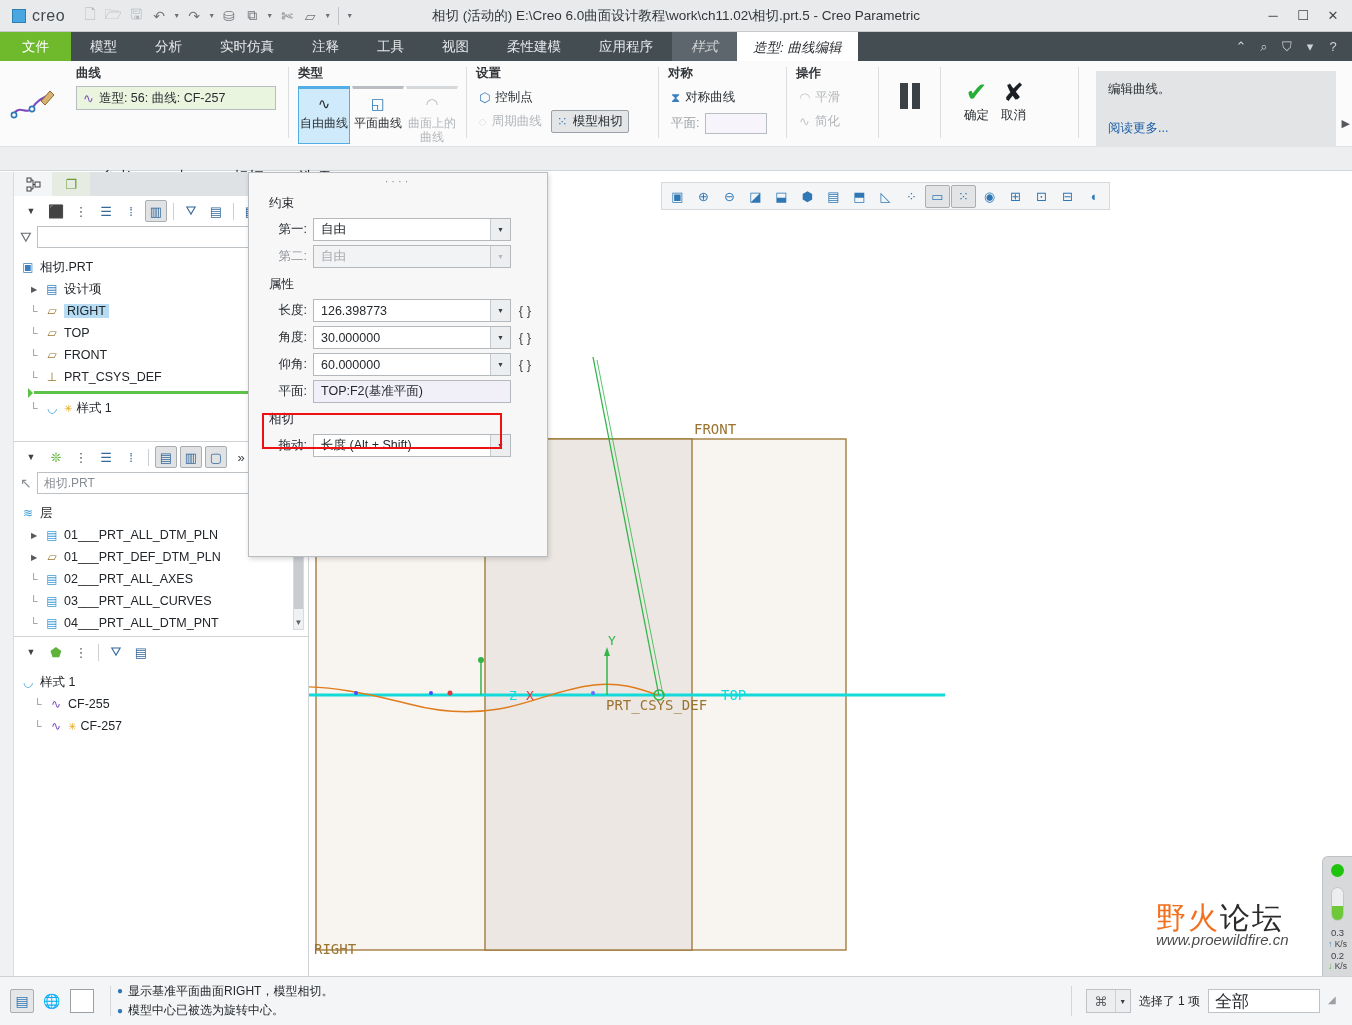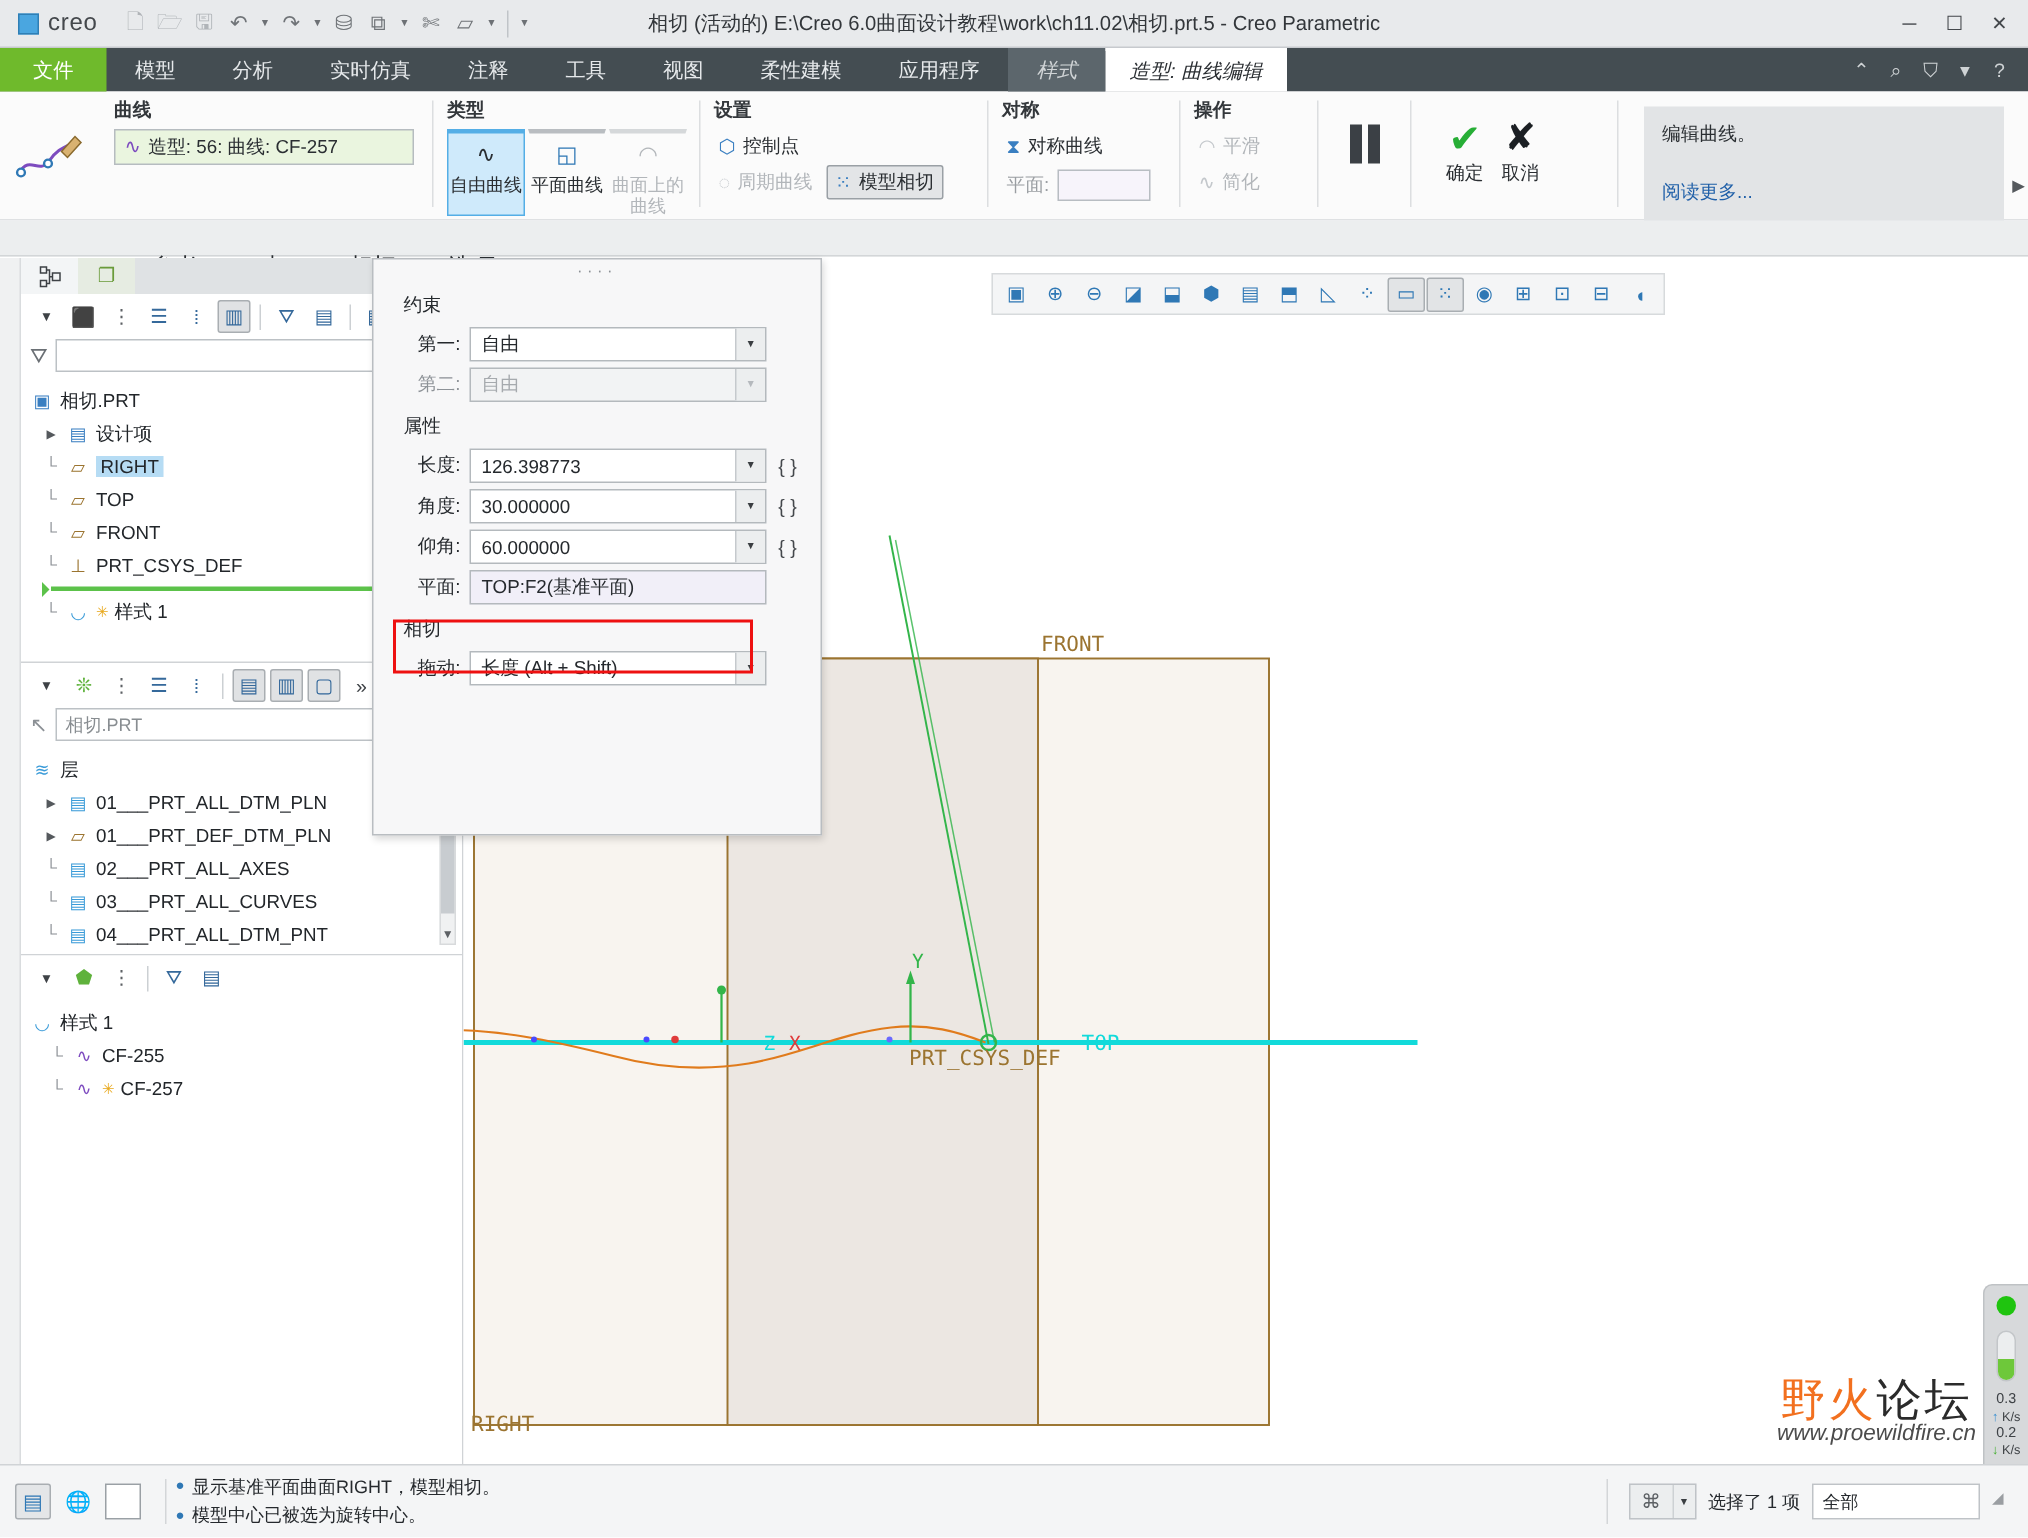"野火论坛" .wm { bottom: 12px -> 28px; text-align: center -> none }
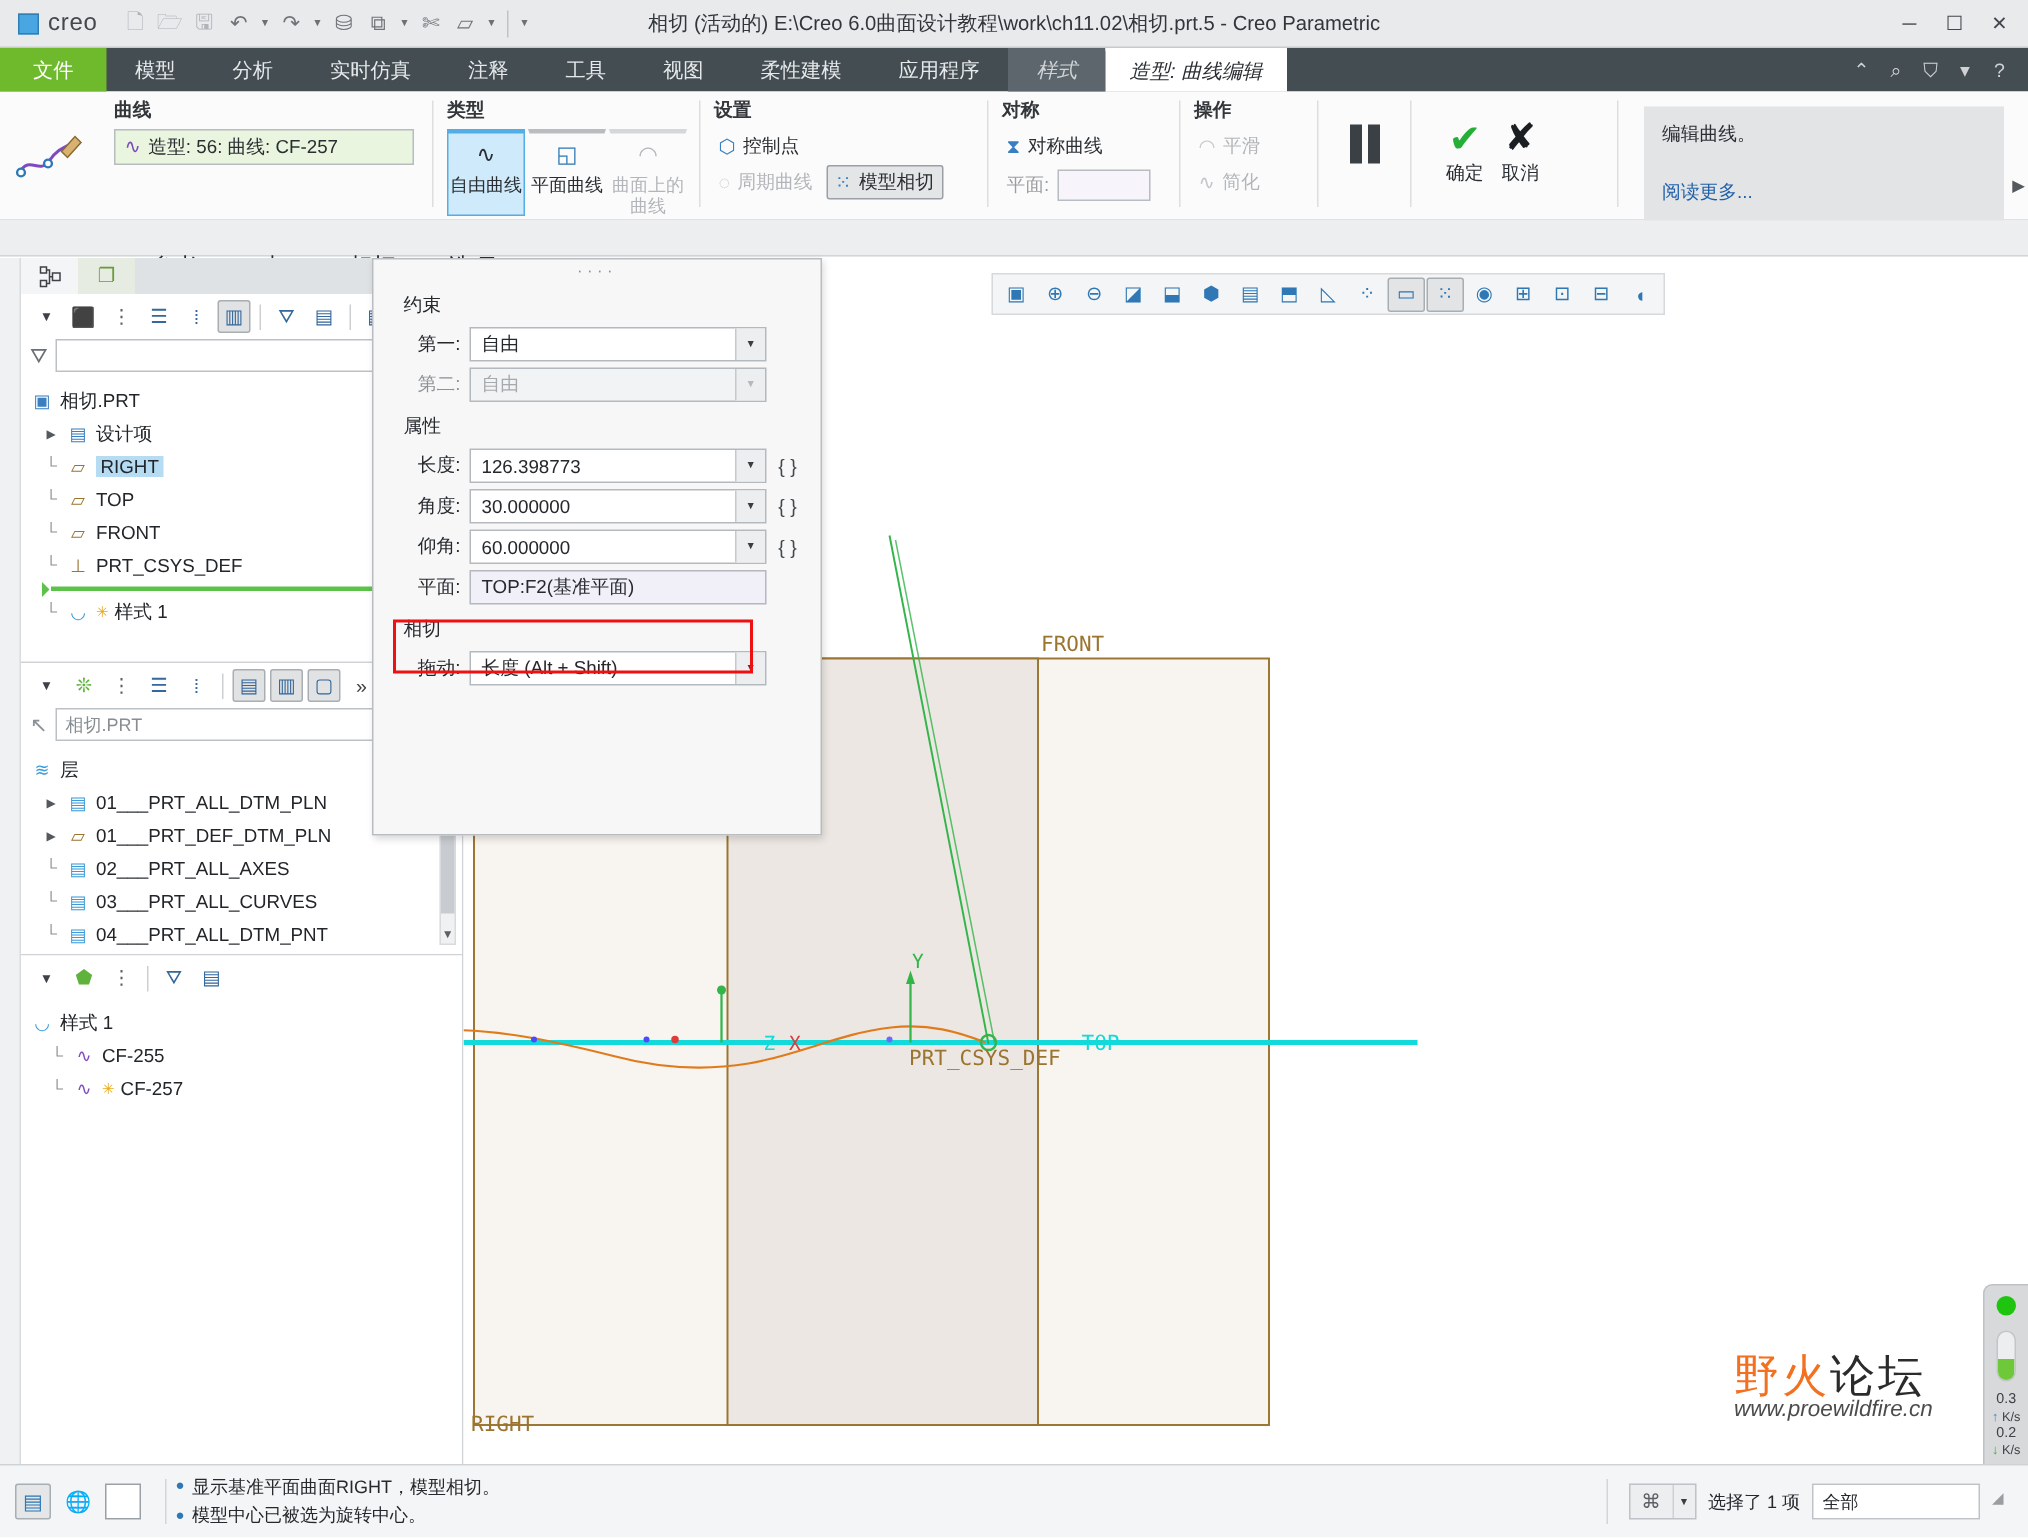"全部" .sb-all { font-size: 12px -> 17px }
